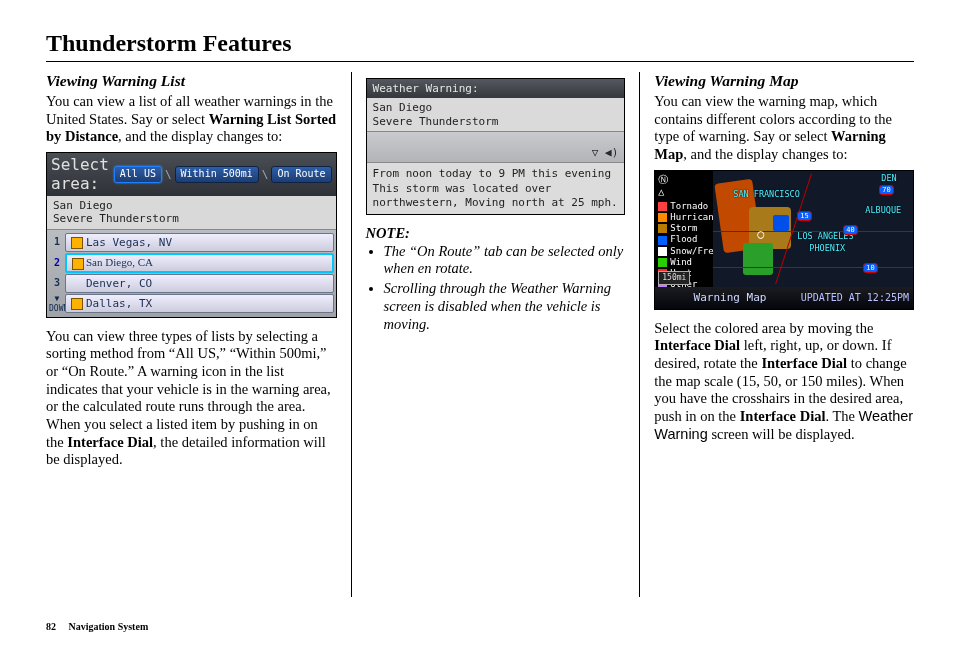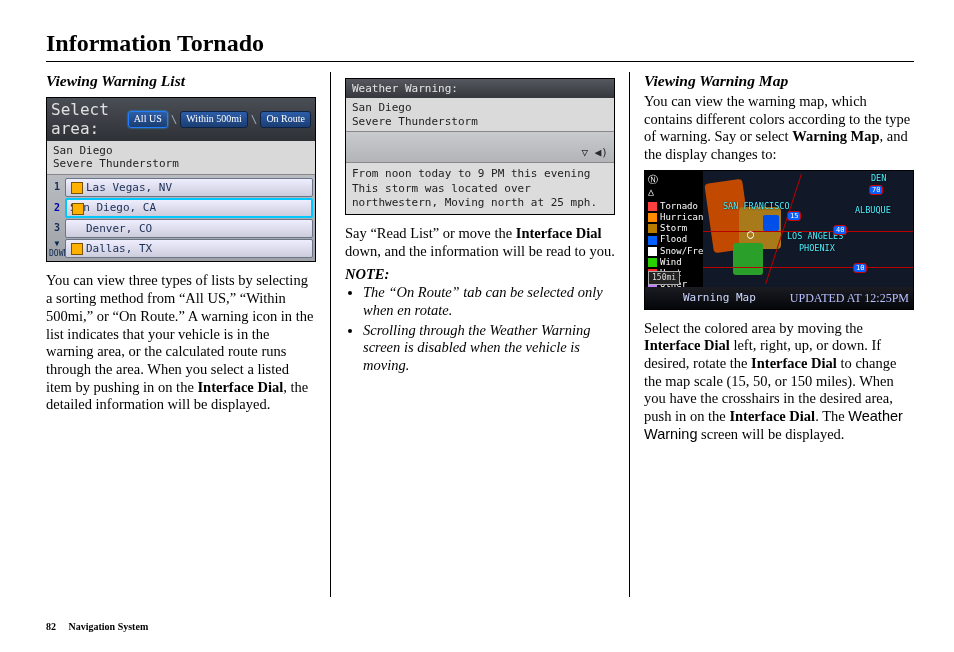"Information Tornado" h1.page-title { text: Information Tornado -> Thunderstorm Features }
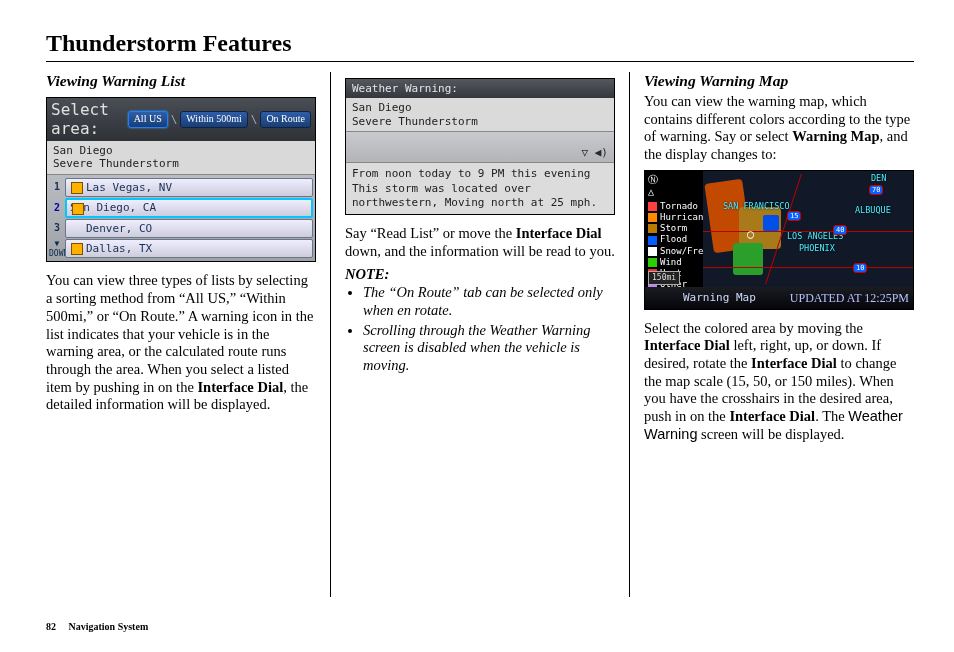"You can view a list" p.bodytext { html: none -> <p> <span>You can view a list of all weather warnings in the United States. Say or select </span><b>Warning List Sorted by Distance</b><span>, and the display changes to:</span> </p> }
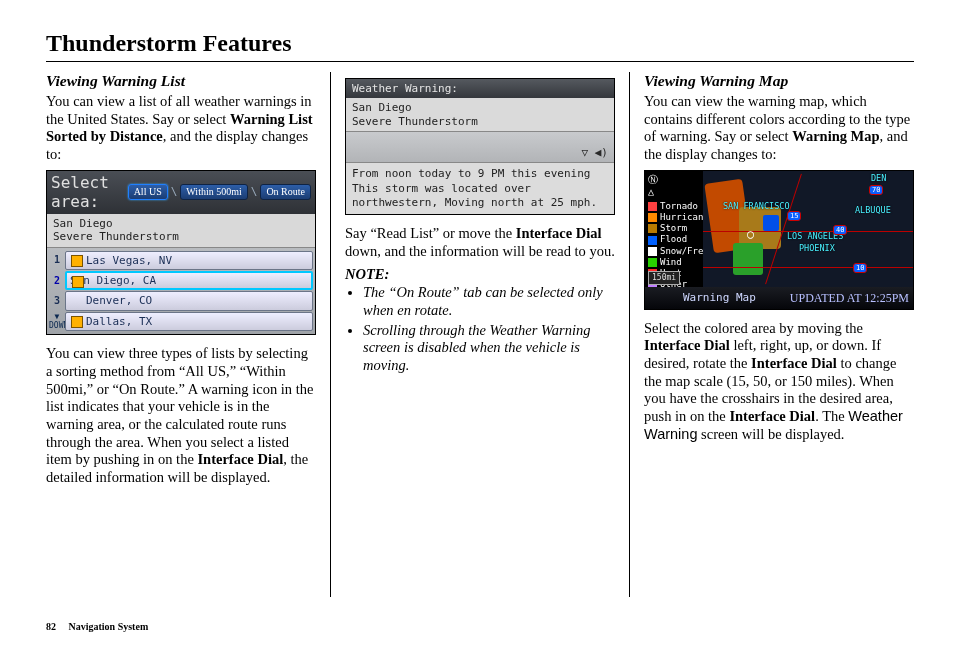"All US" .ss1 .tab { font-family: Liberation Serif, serif -> none }
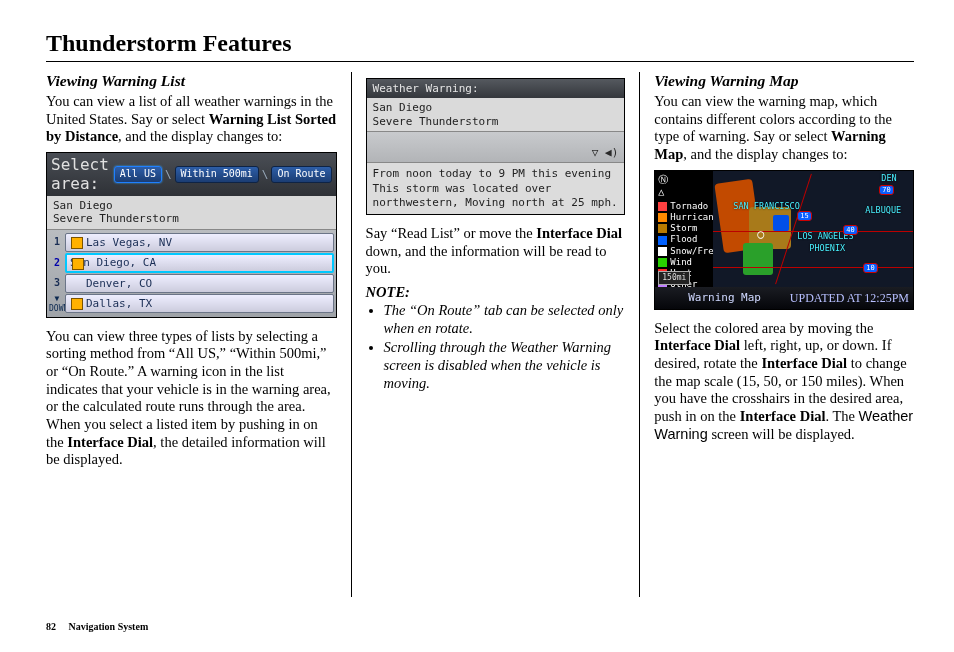"SAN FRANCISCO" span.city { margin-top: 12px -> none }
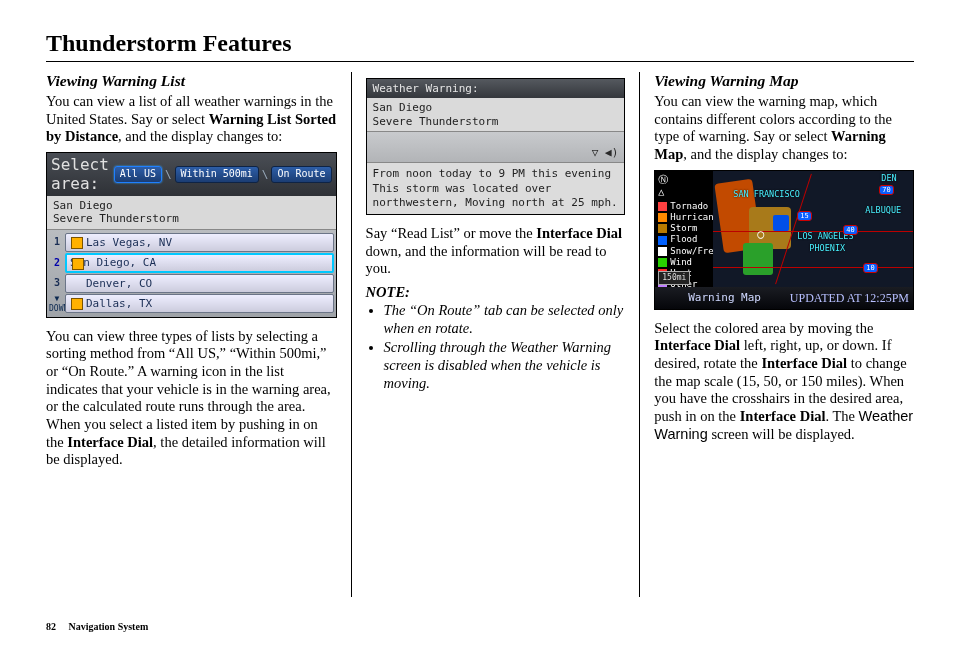"Say “Read List” or move" p.bodytext { html: <p> <span>Say “Read List” or move the </span><b>Interface Dial</b><span> down, and the information will be read to you.</span> </p> -> none }
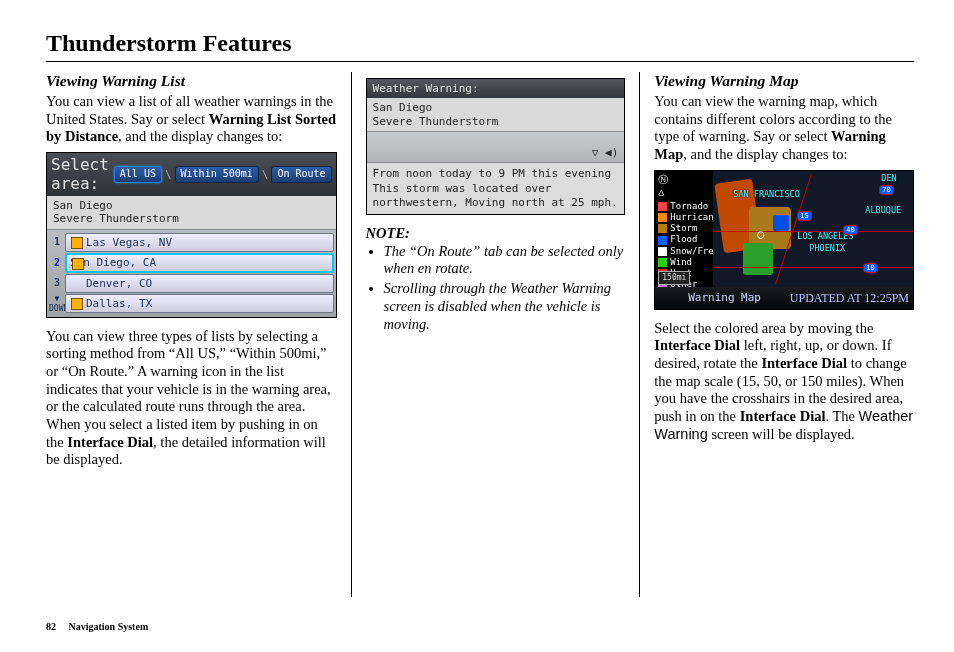"San Diego, CA" .ss1 .cell.sel { font-family: none -> Liberation Serif, serif; padding: 1px 4px 1px 3px -> 1px 4px 1px 19px }
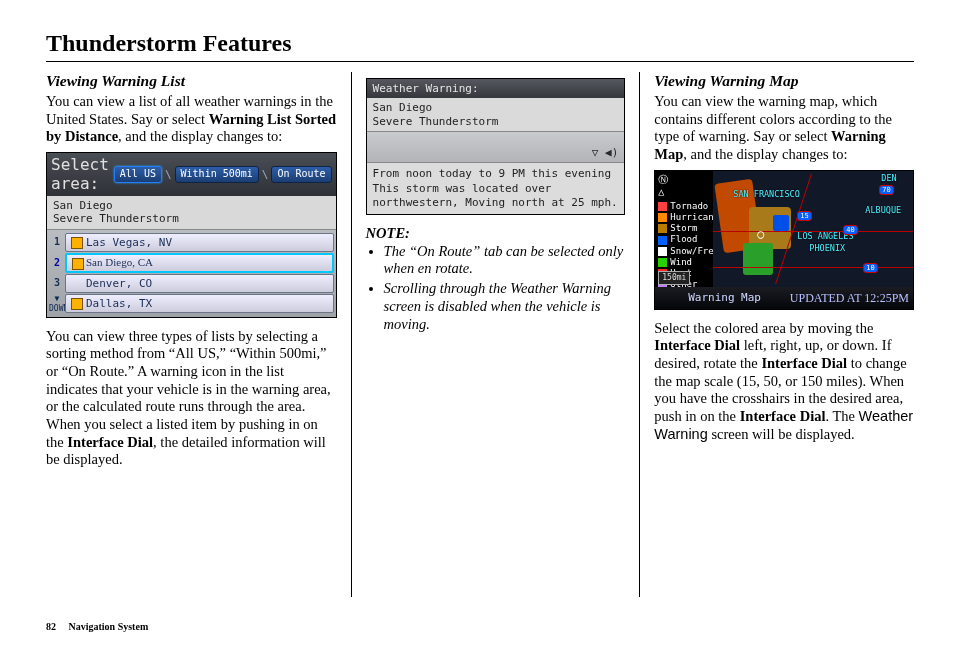"UPDATED AT 12:25PM" span { font-family: Liberation Serif, serif -> none; font-size: 12px -> 10px }
